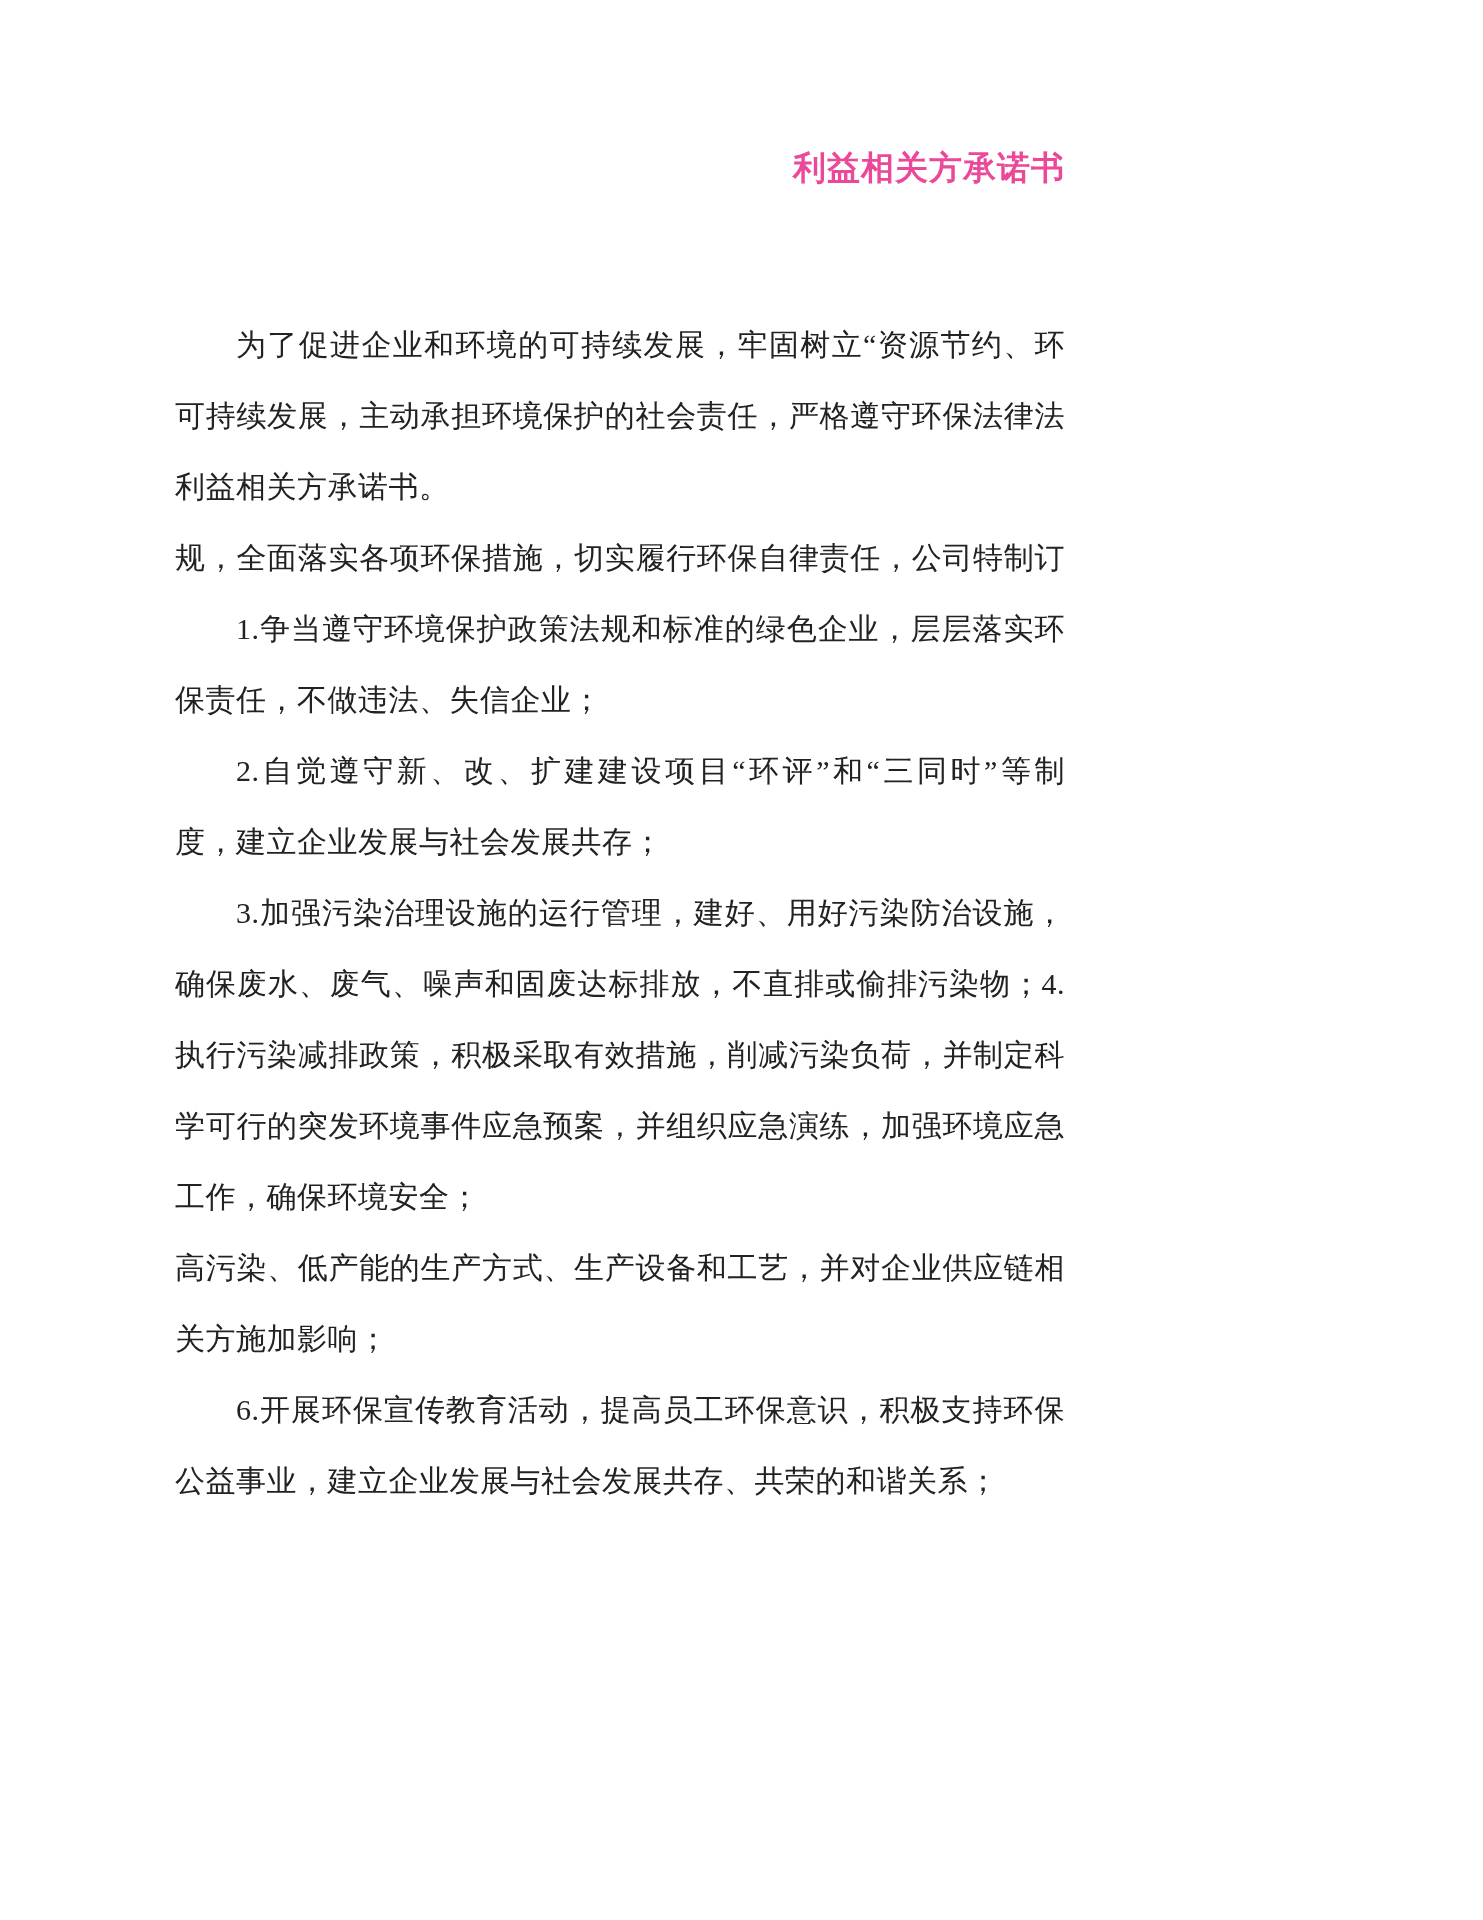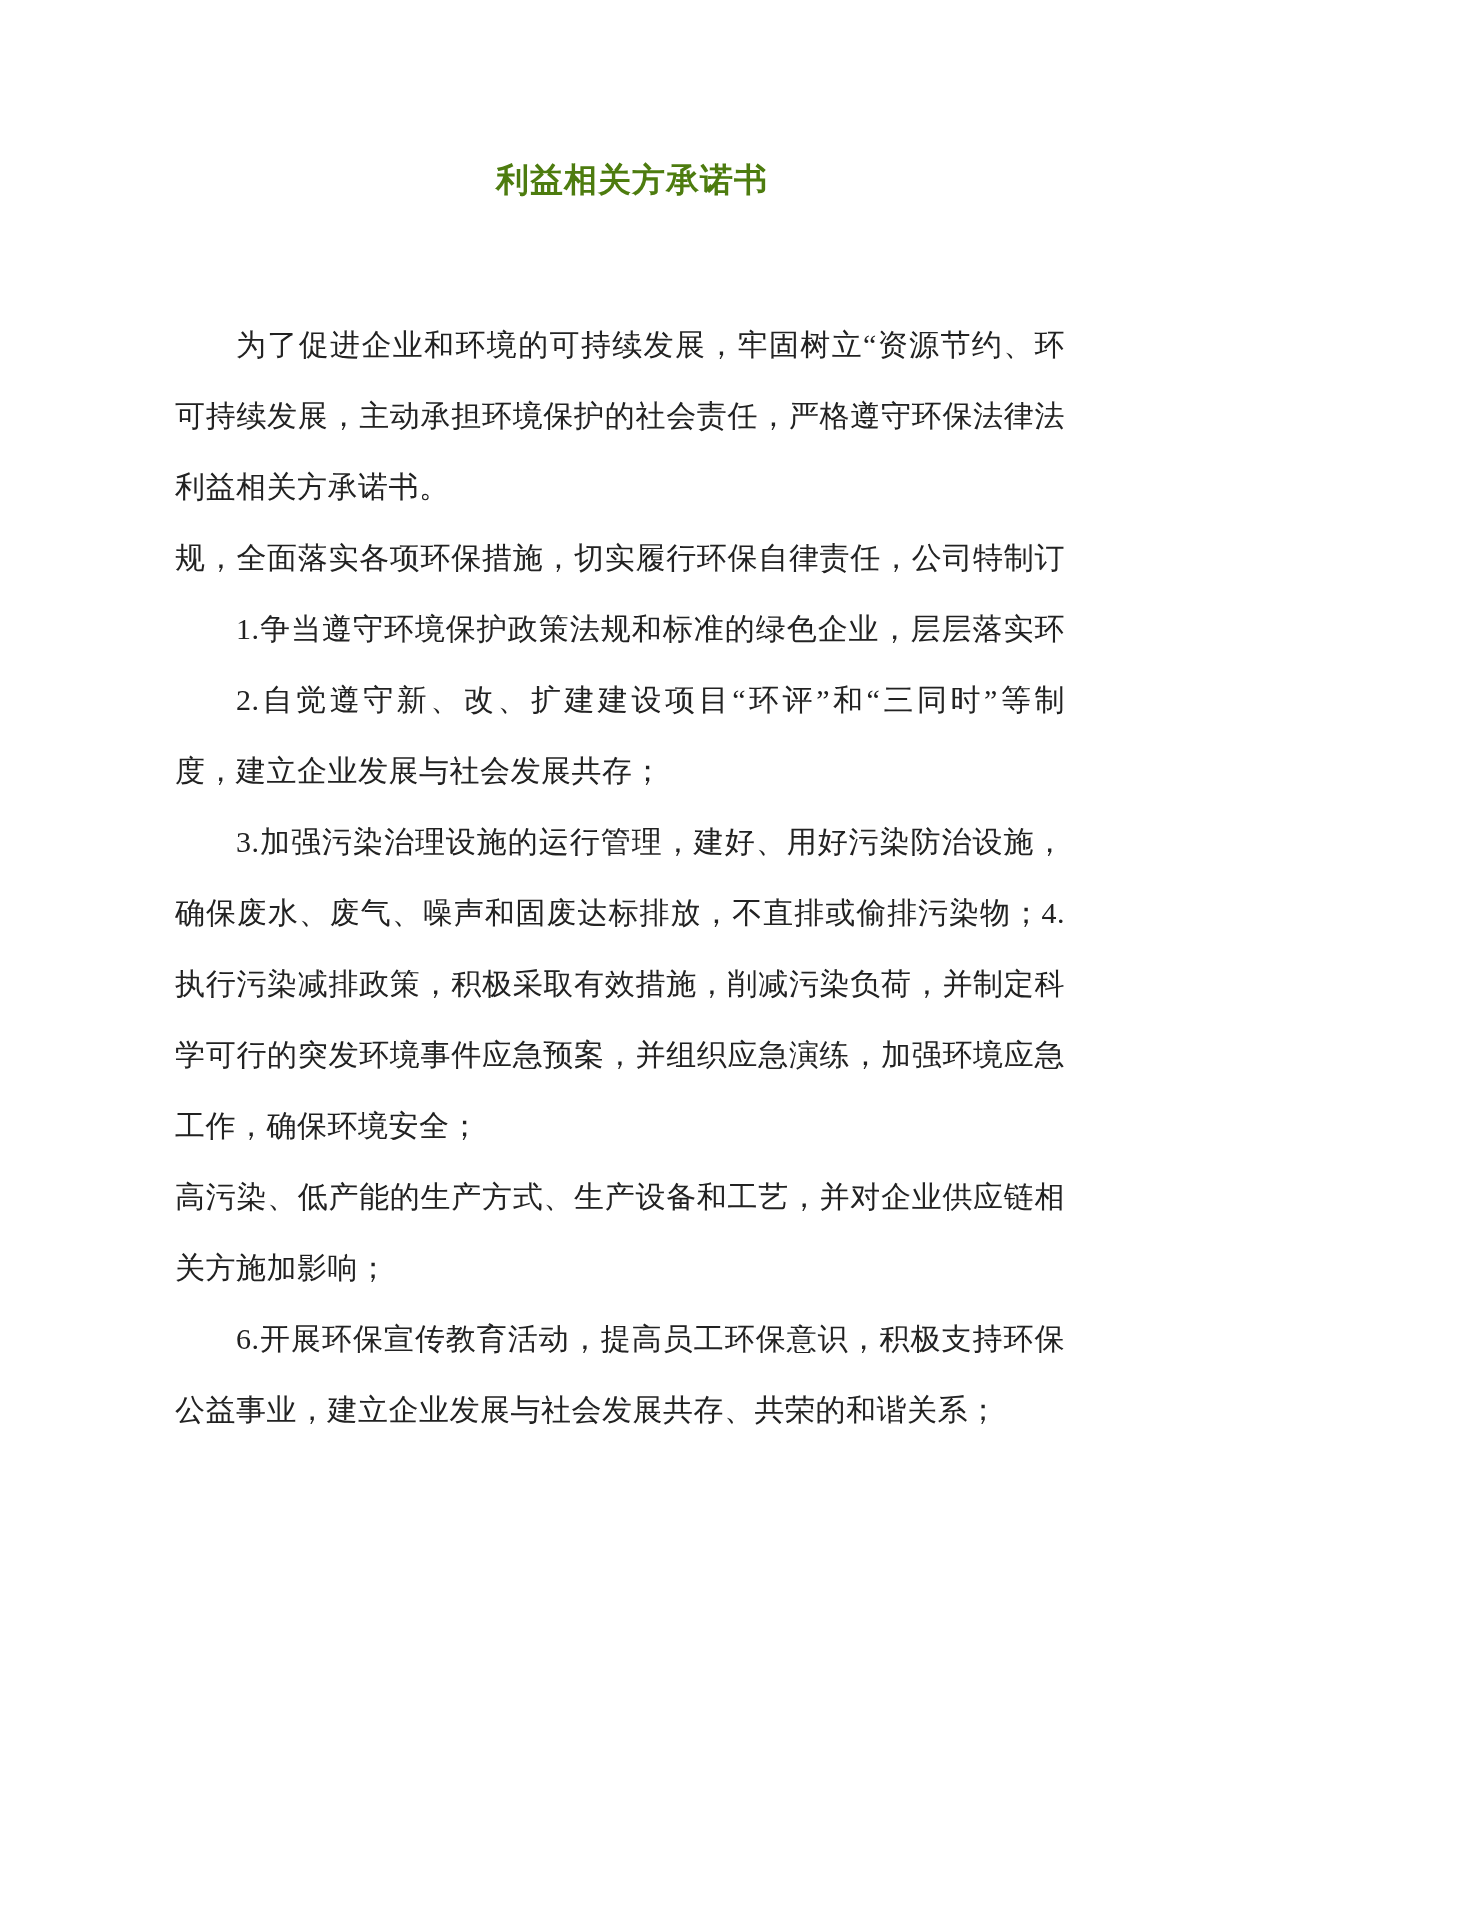"利益相关方承诺书" .doc-title { color: #4d7c0f -> #ec4899; margin: 12px -> 0; text-align: center -> right }
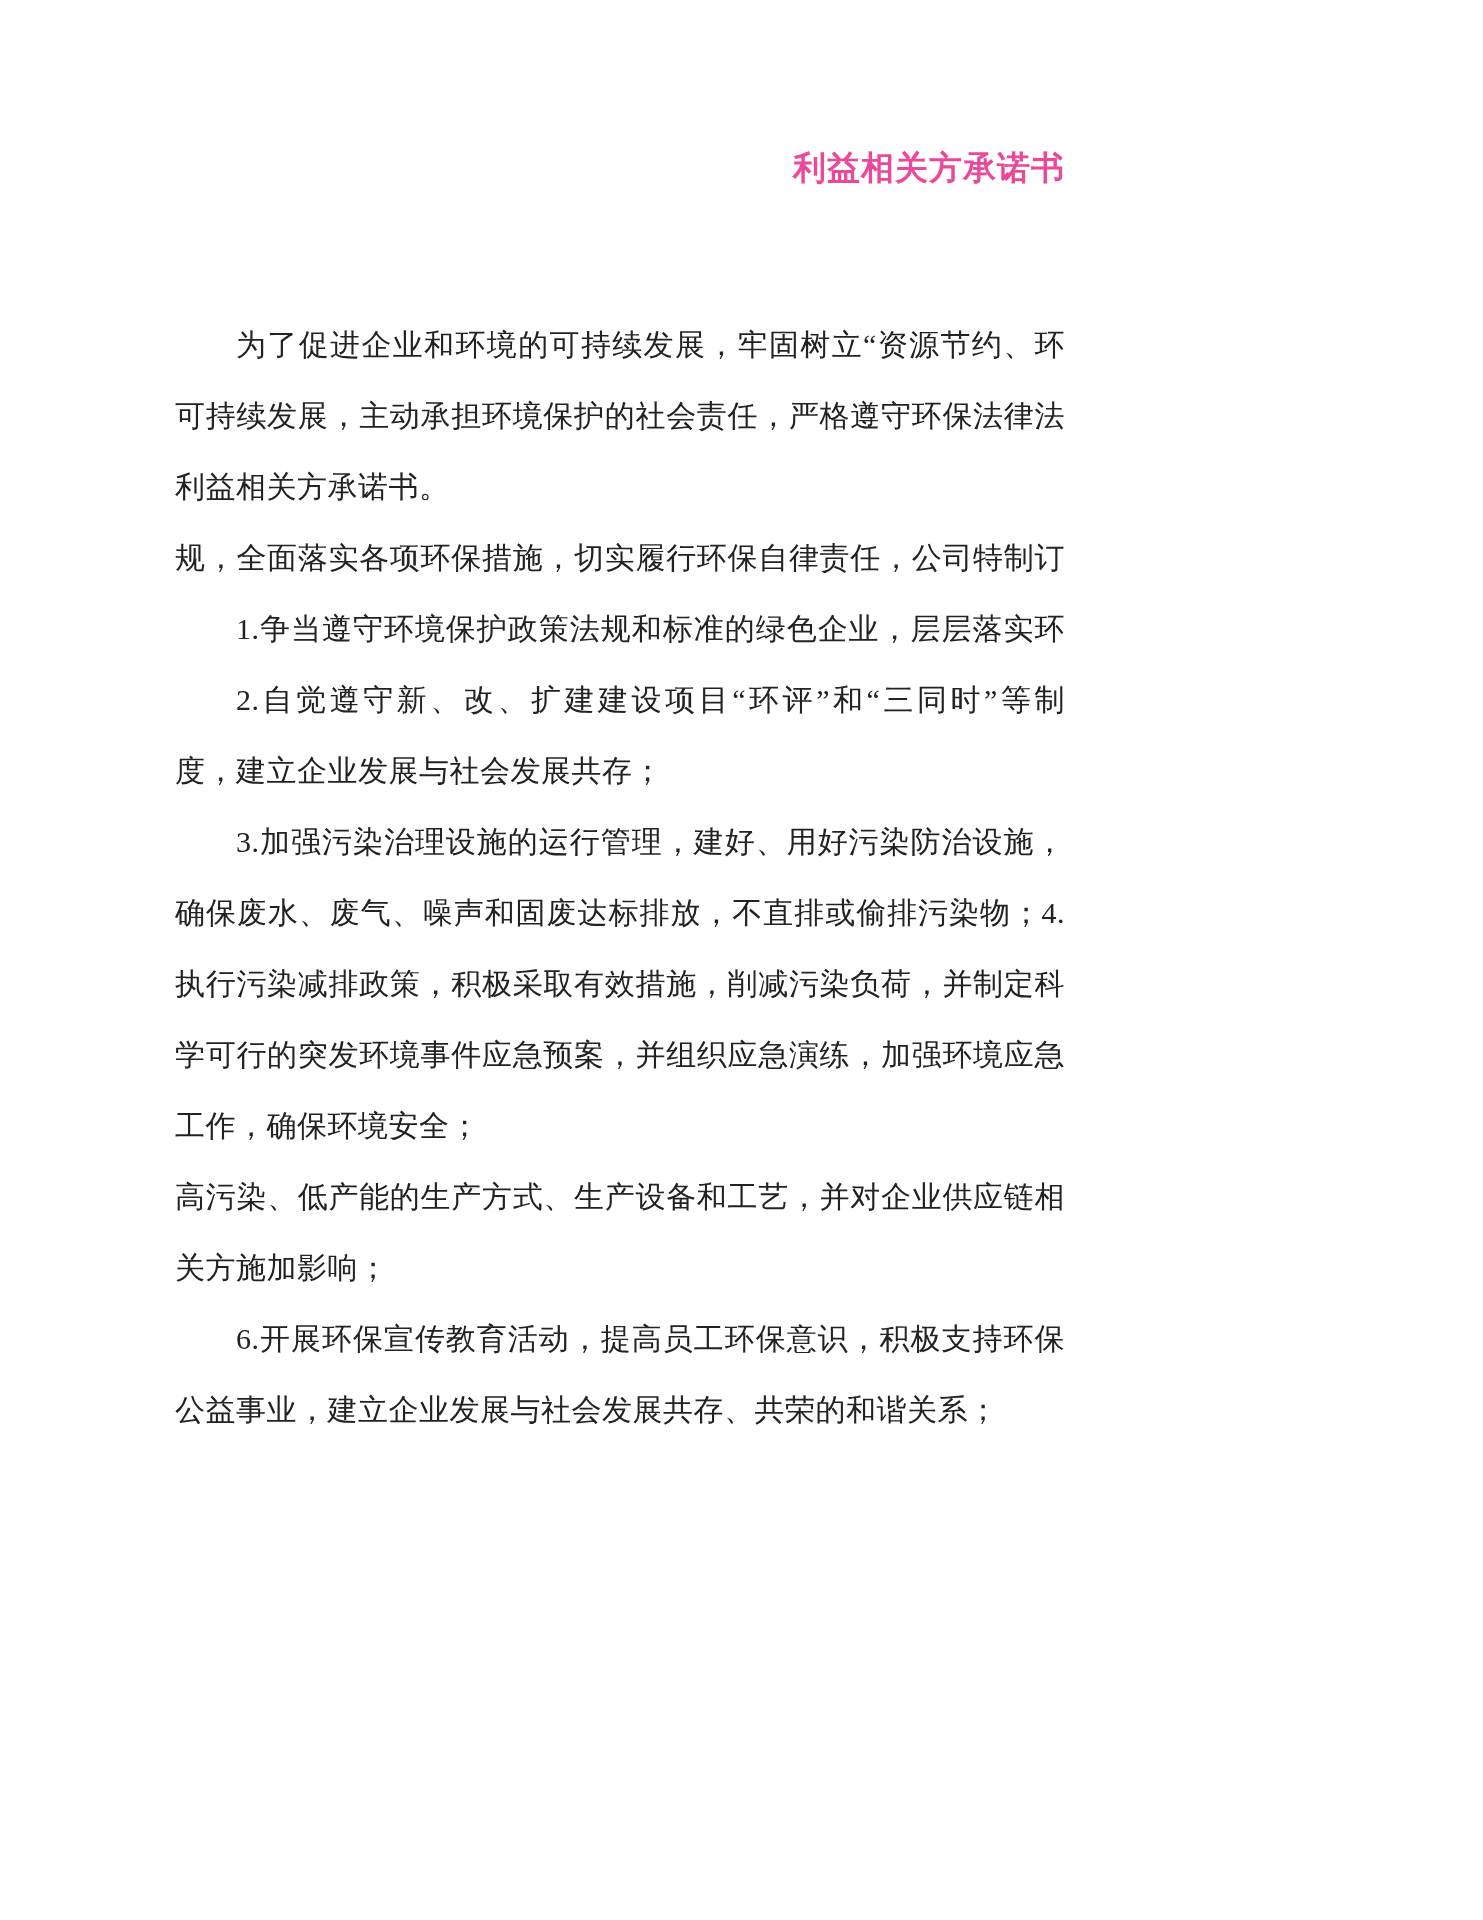"保责任，不做违法、失信企业；" div.line { html: none -> <div>保责任，不做违法、失信企业；</div> }
